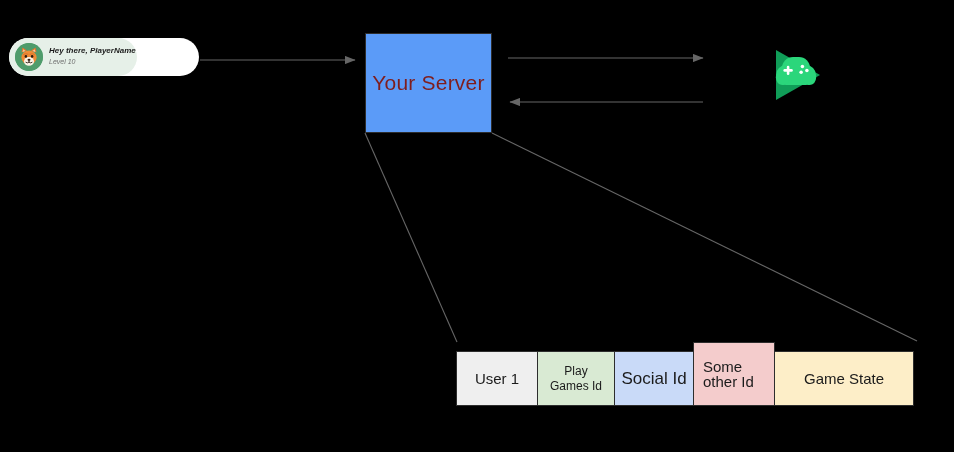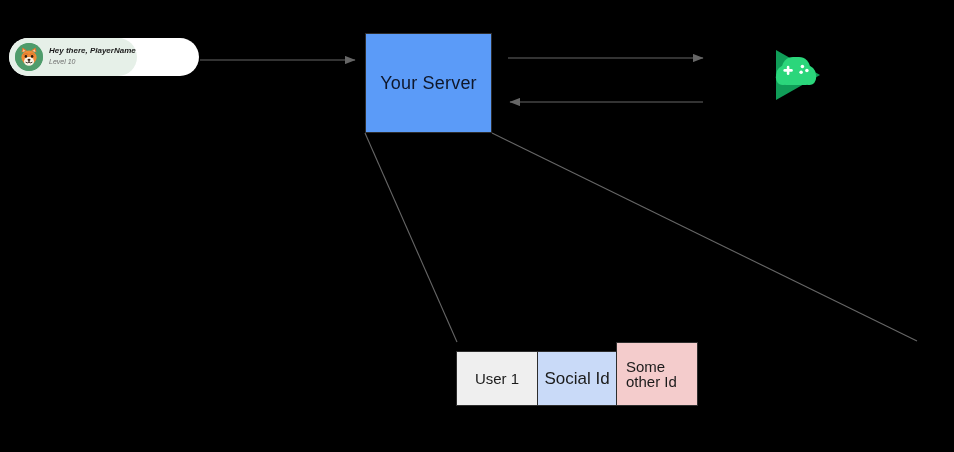"Your Server" #server-box .server-label { color: #0f172a -> #7f1d1d; font-size: 18px -> 21px }
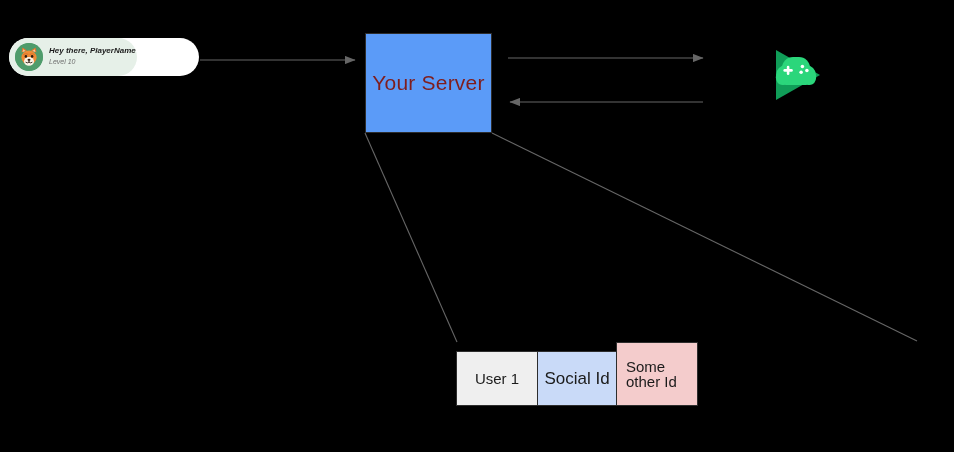"Play" div.cell { html: none -> <div> <div>Play<br>Games Id</div> </div> }
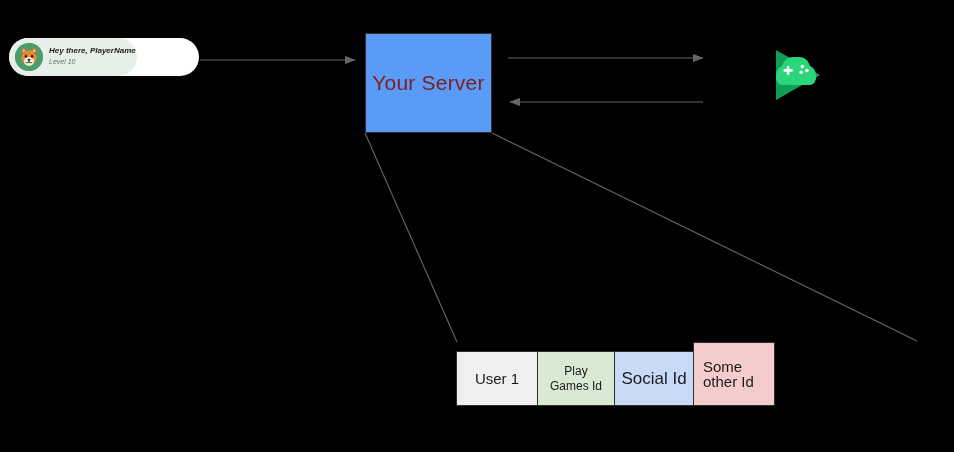"Game State" div.cell { html: none -> <div> <div>Game State</div> </div> }
